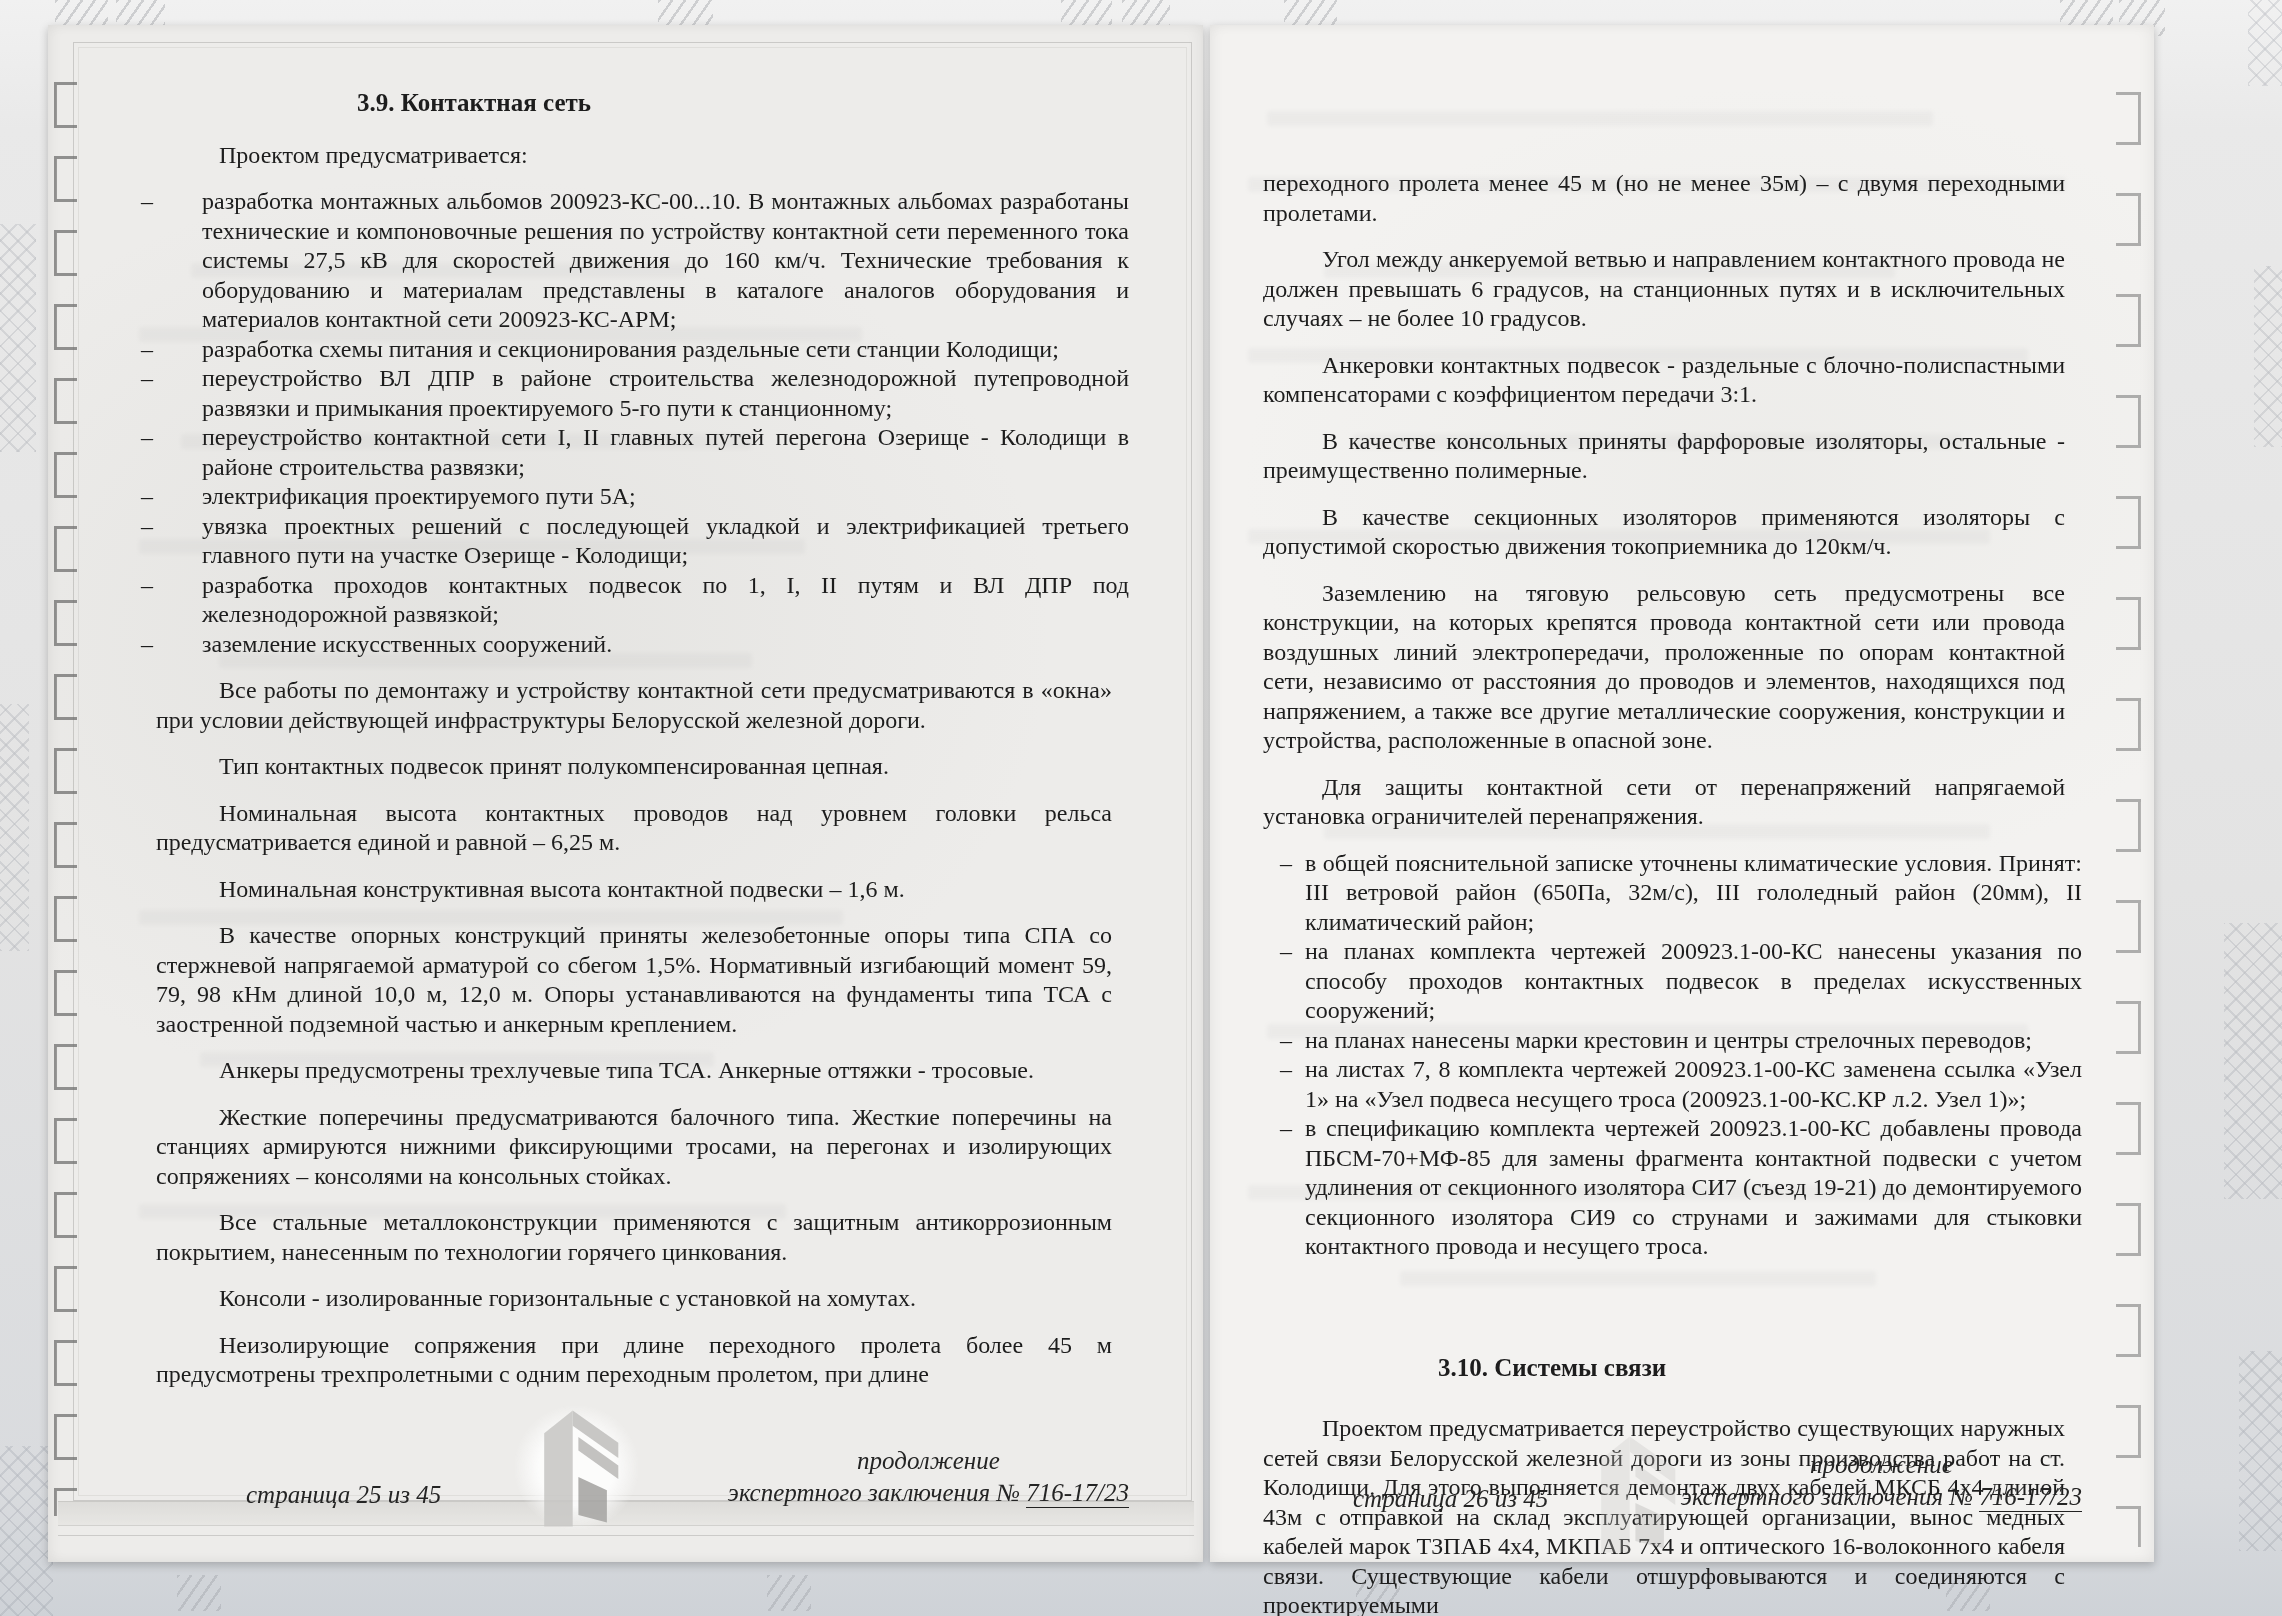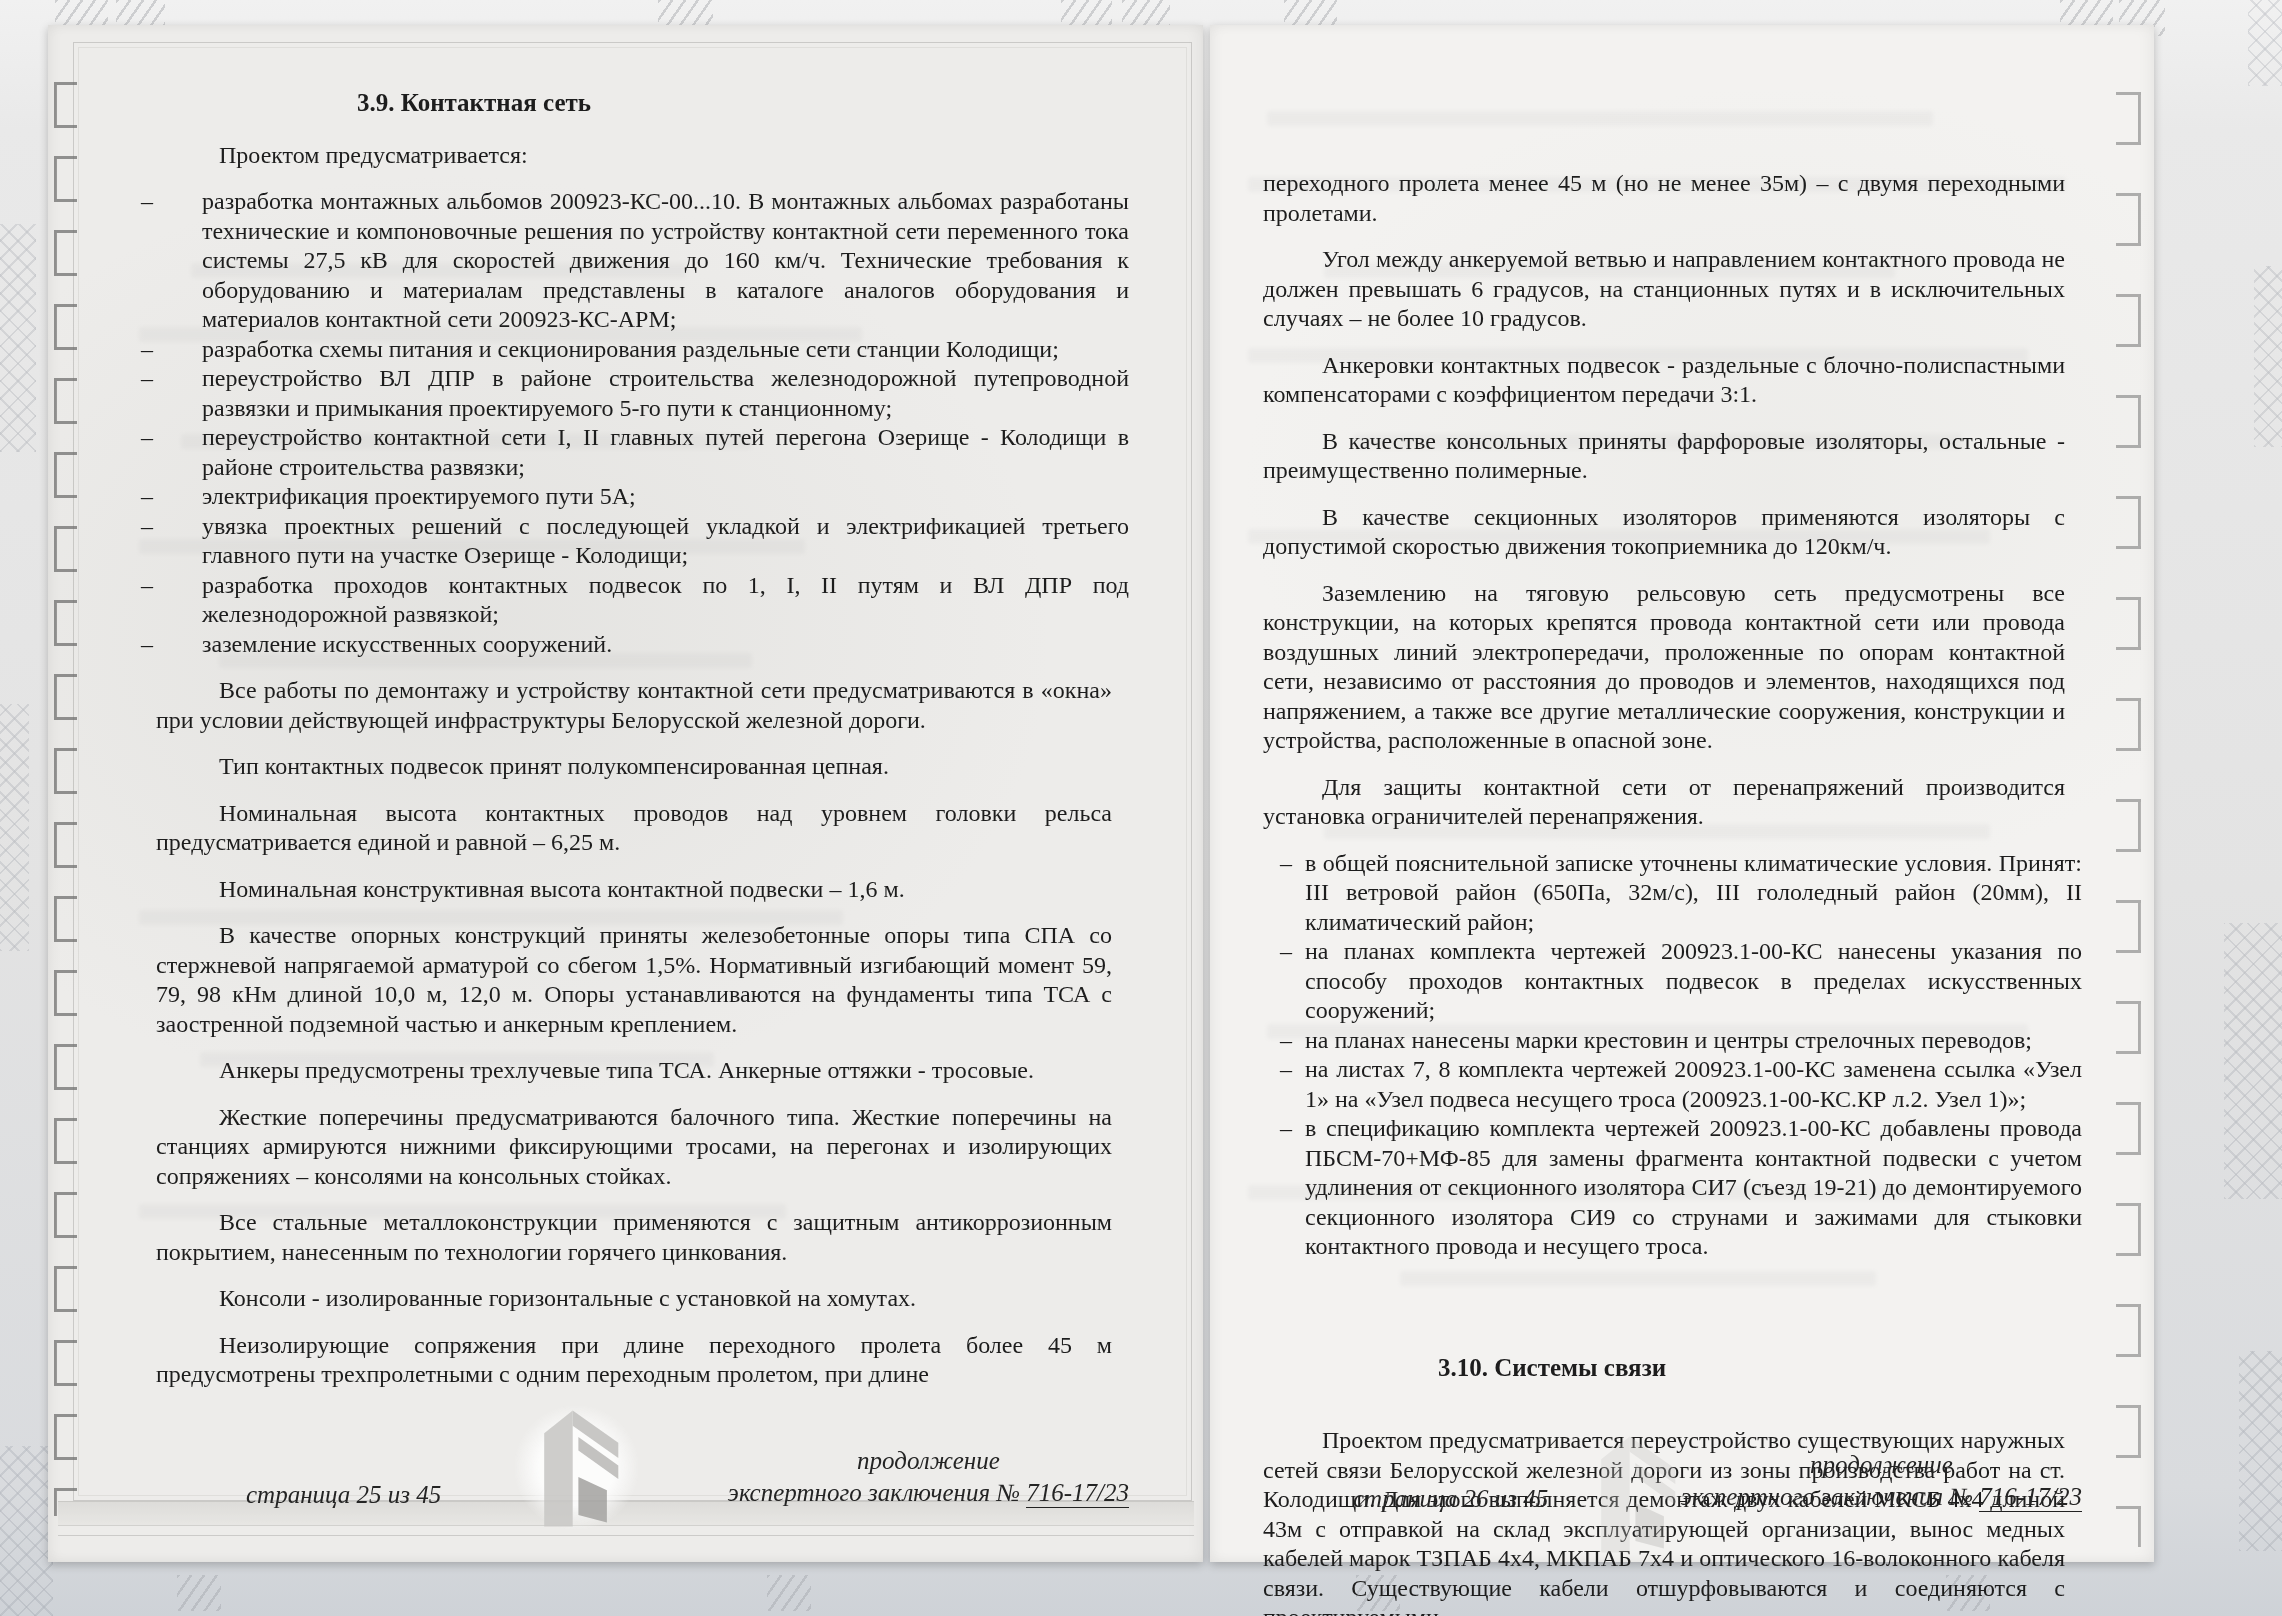"Для защиты контактной сети от" p.para { text: производится -> напрягаемой }
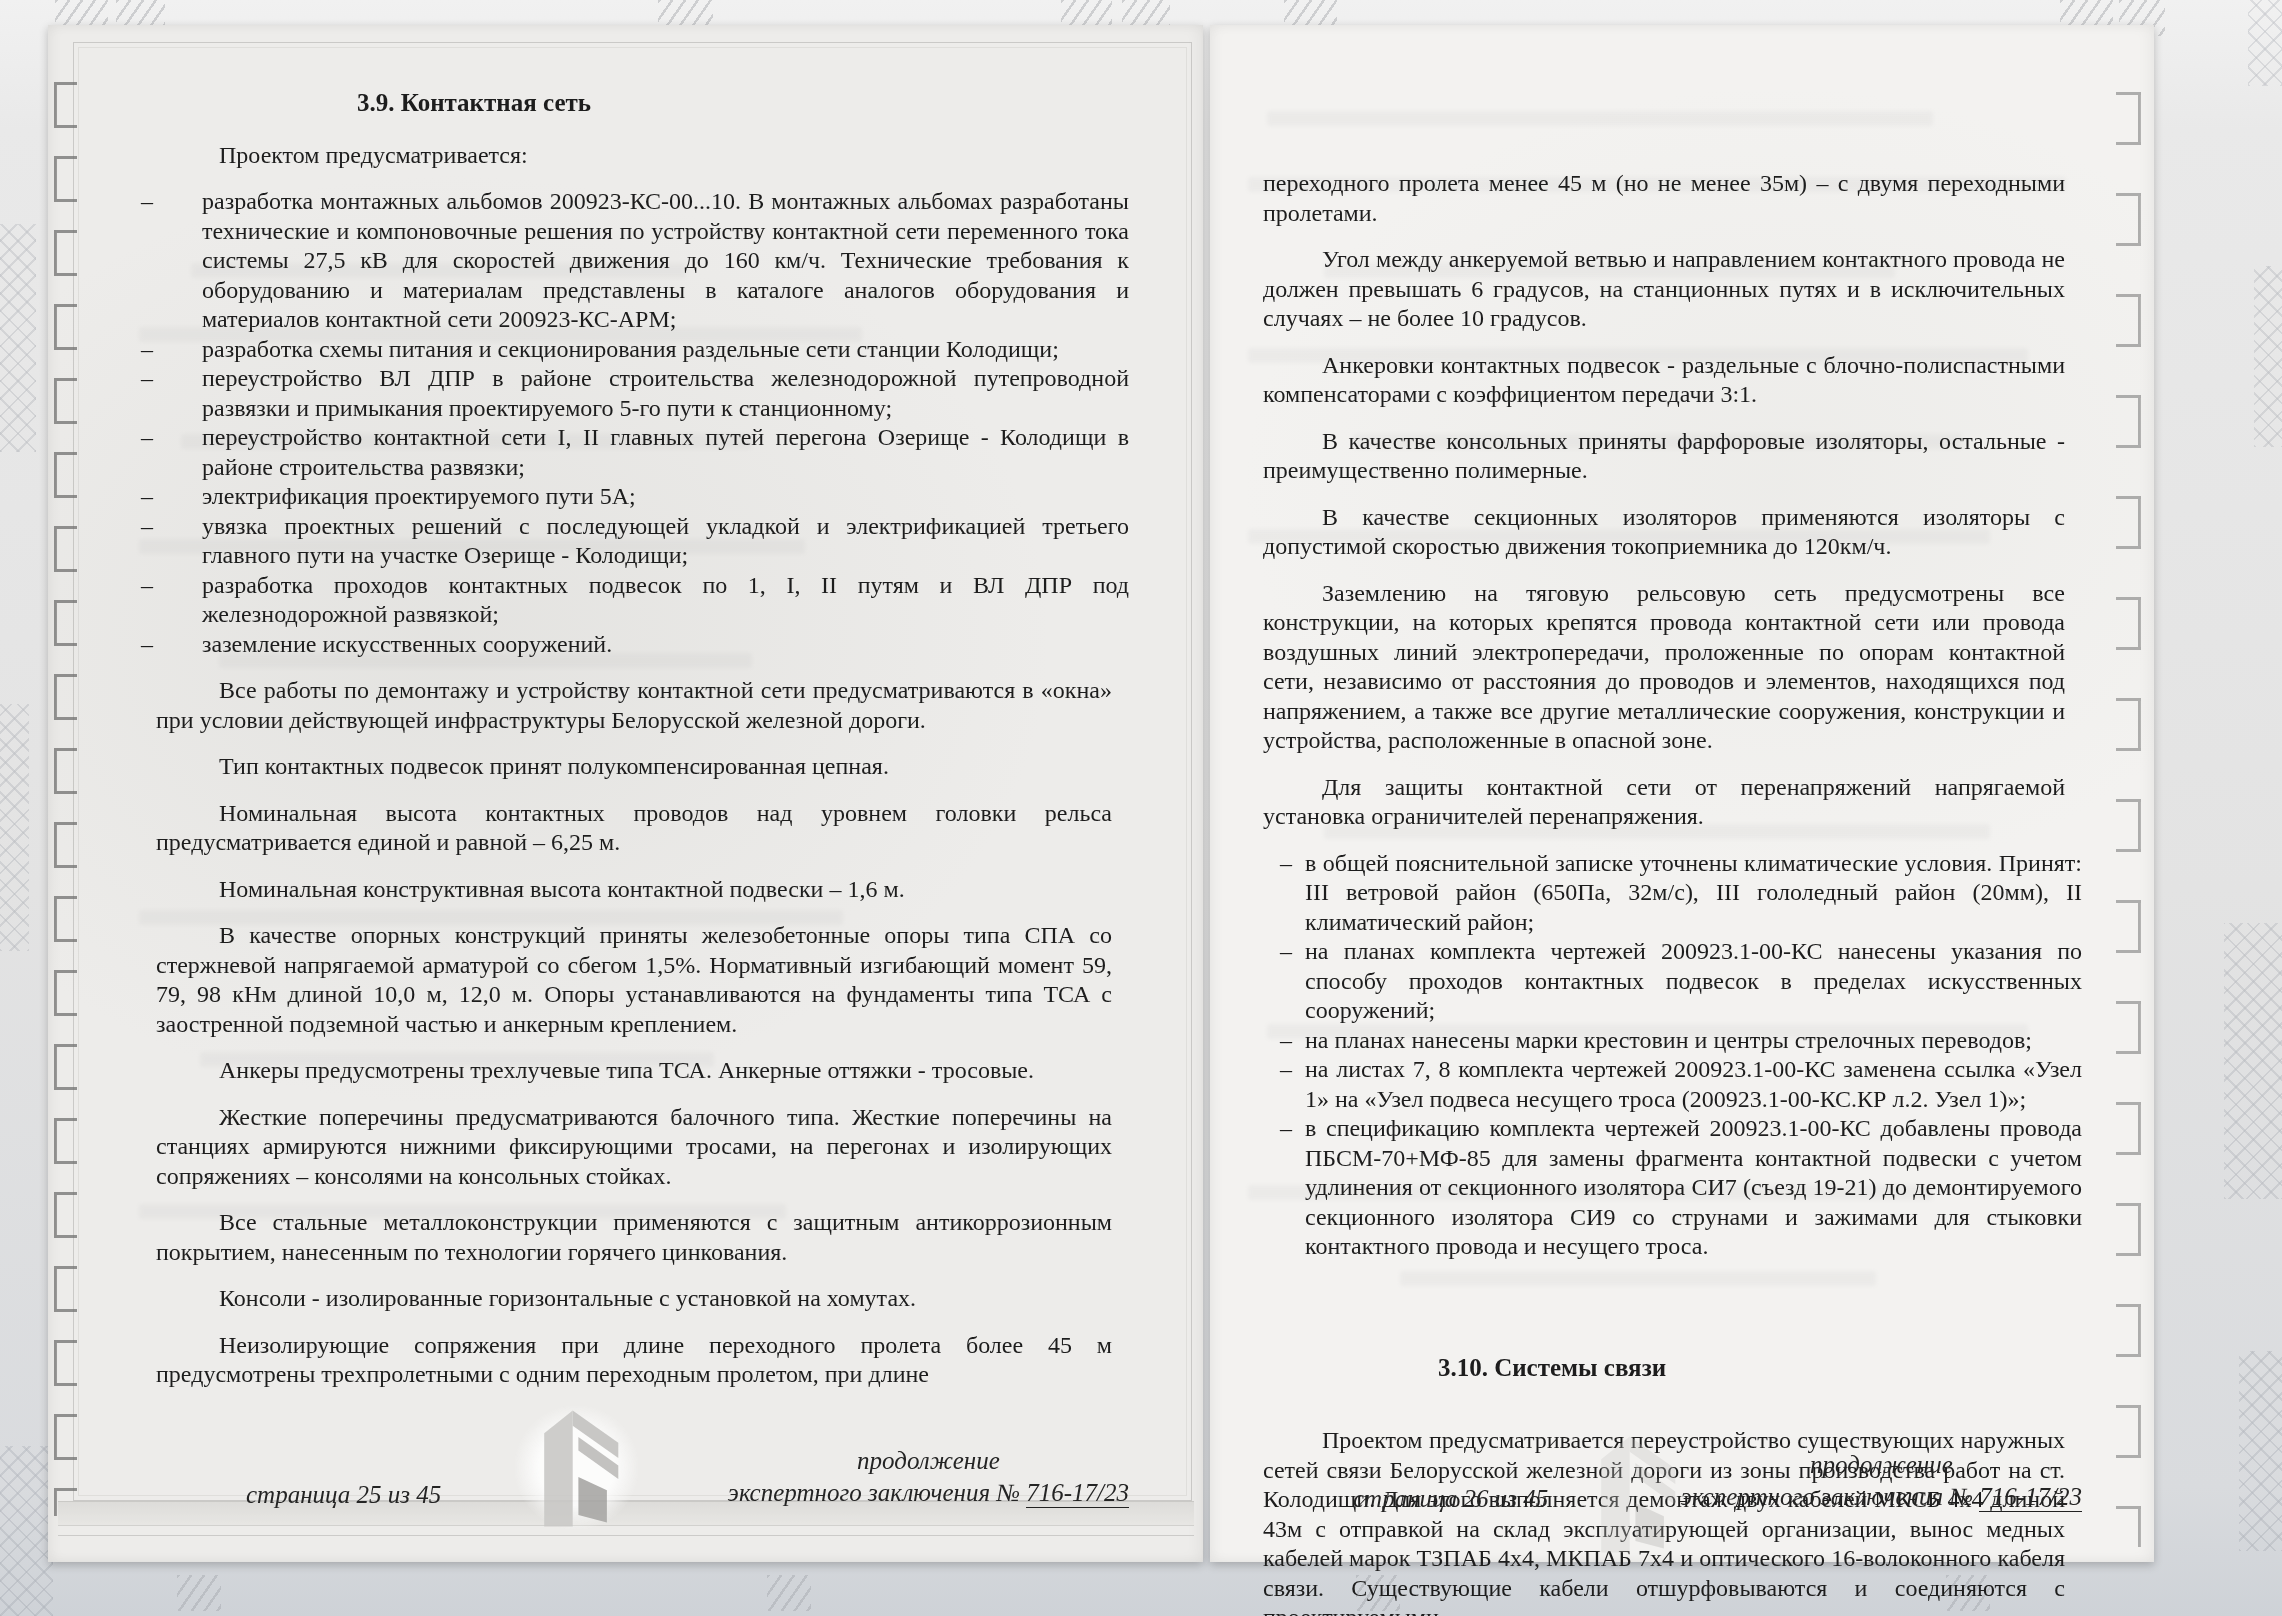"3.10. Системы связи" .page-right .sec-title { margin-bottom: 44px -> 32px }
